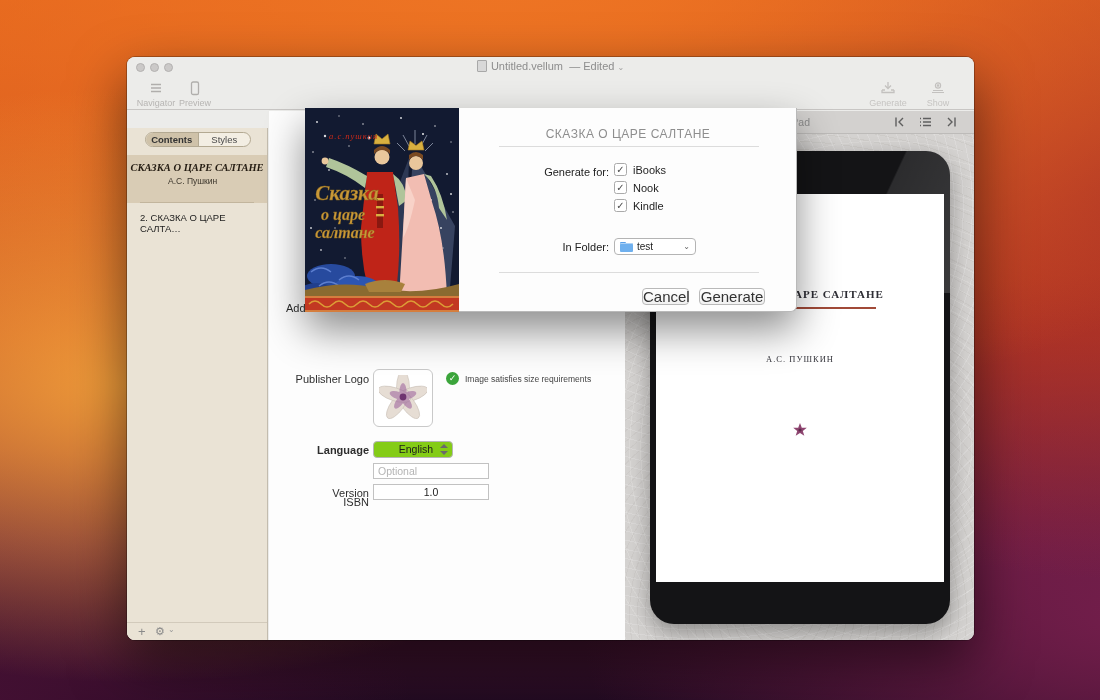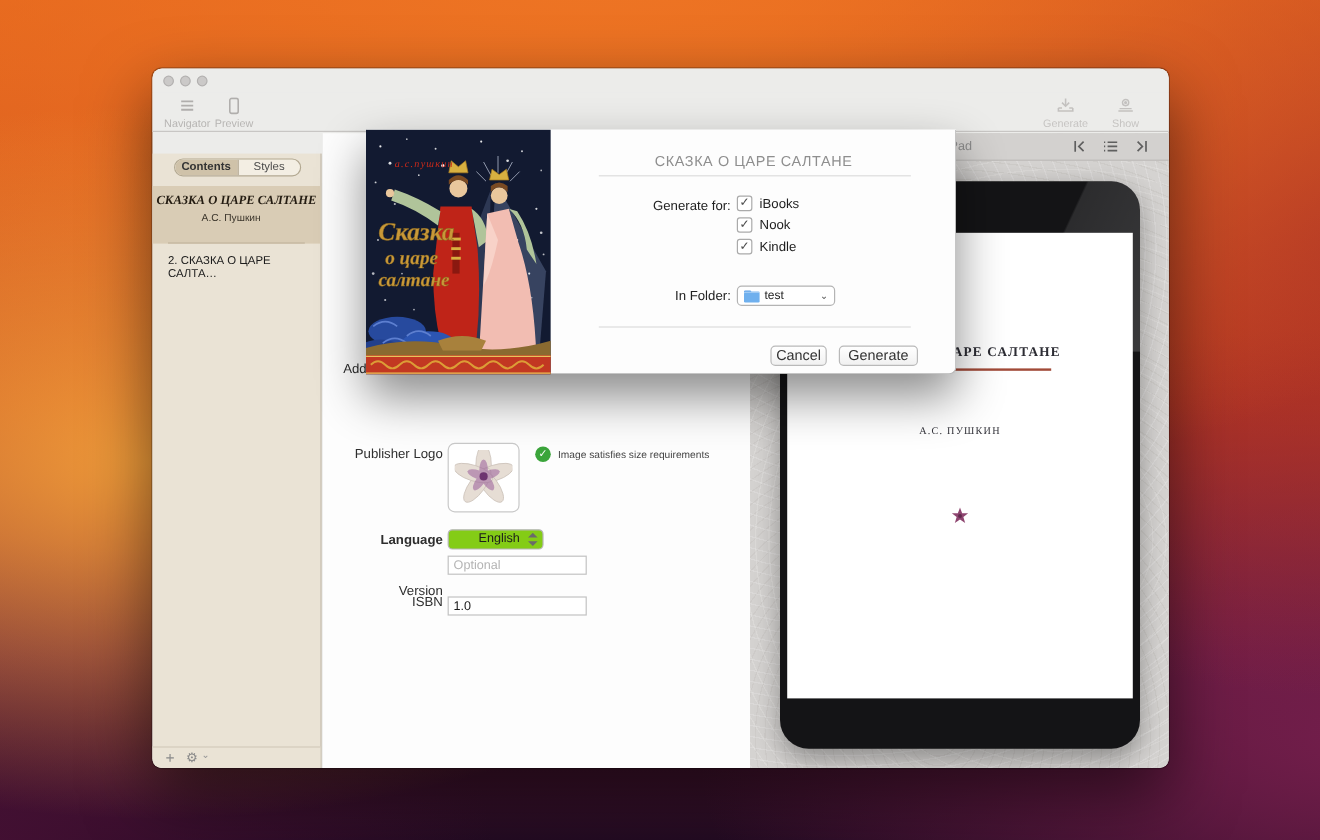"Untitled.vellum — Edited ⌄" div.title-center { html: none -> <div> <span></span><span>Untitled.vellum</span>&nbsp;&nbsp;<span>— Edited</span><span>⌄</span> </div> }
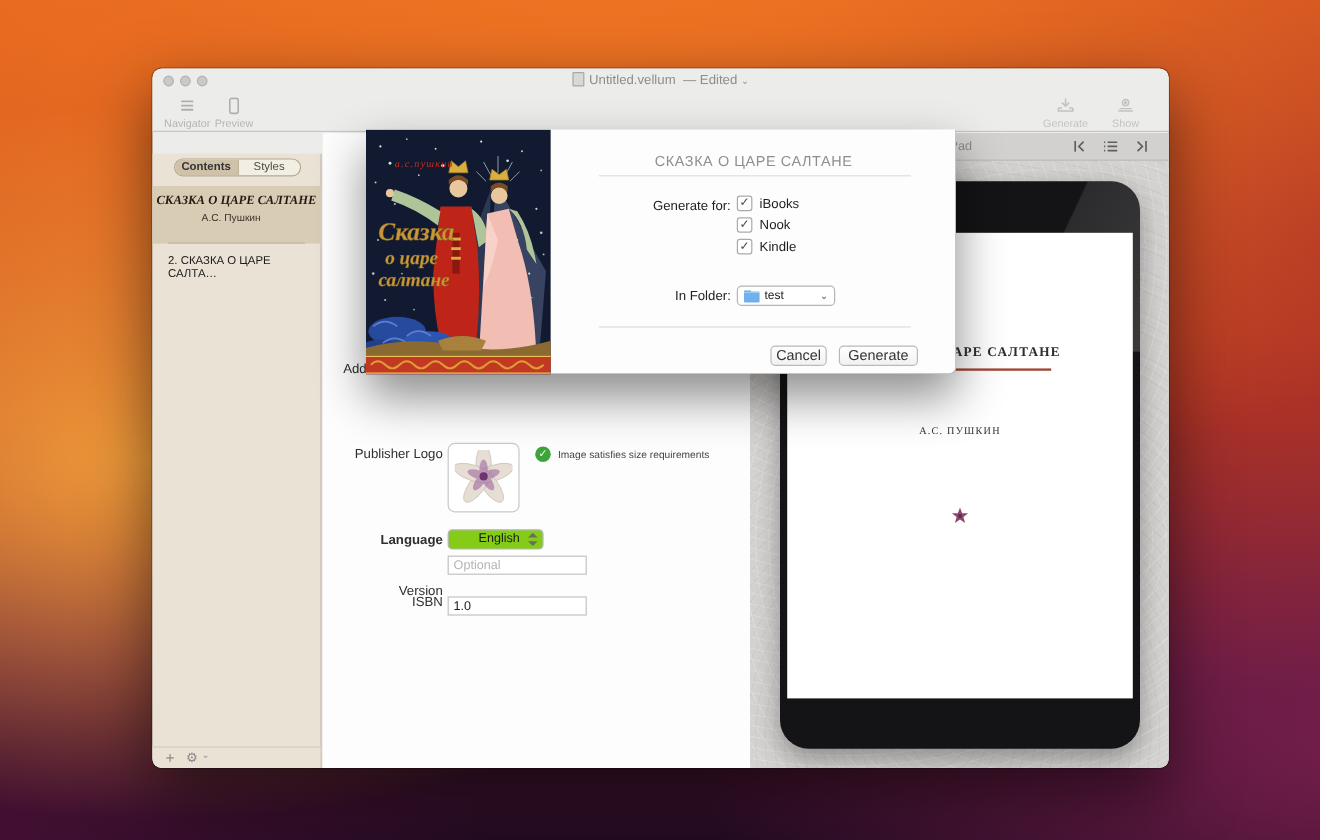"Cancel" .btn { font-size: 12px -> 15px }
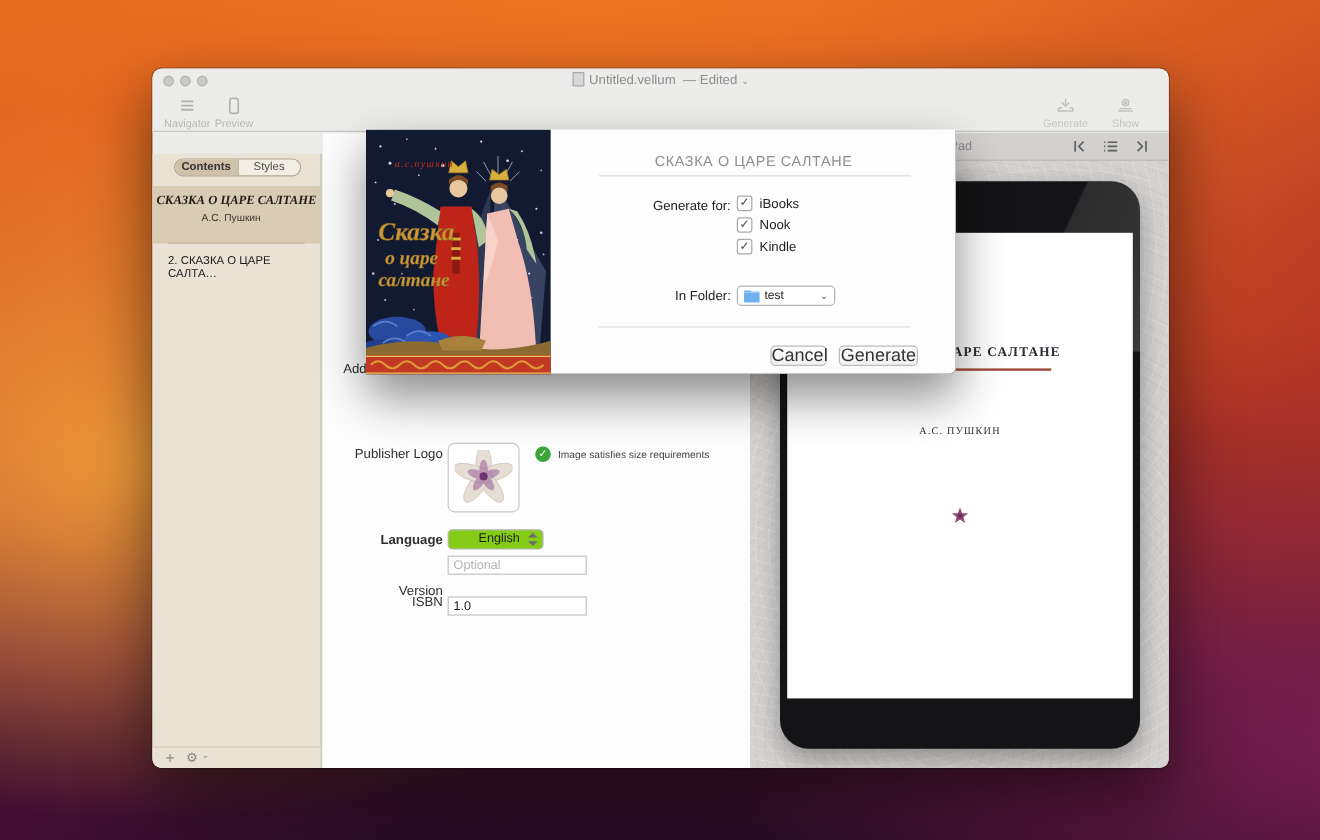"1.0" input.text-input { text-align: none -> center; top: 386px -> 373px }
